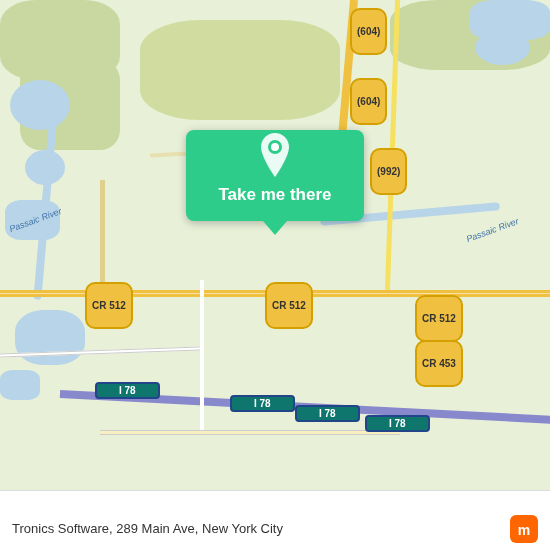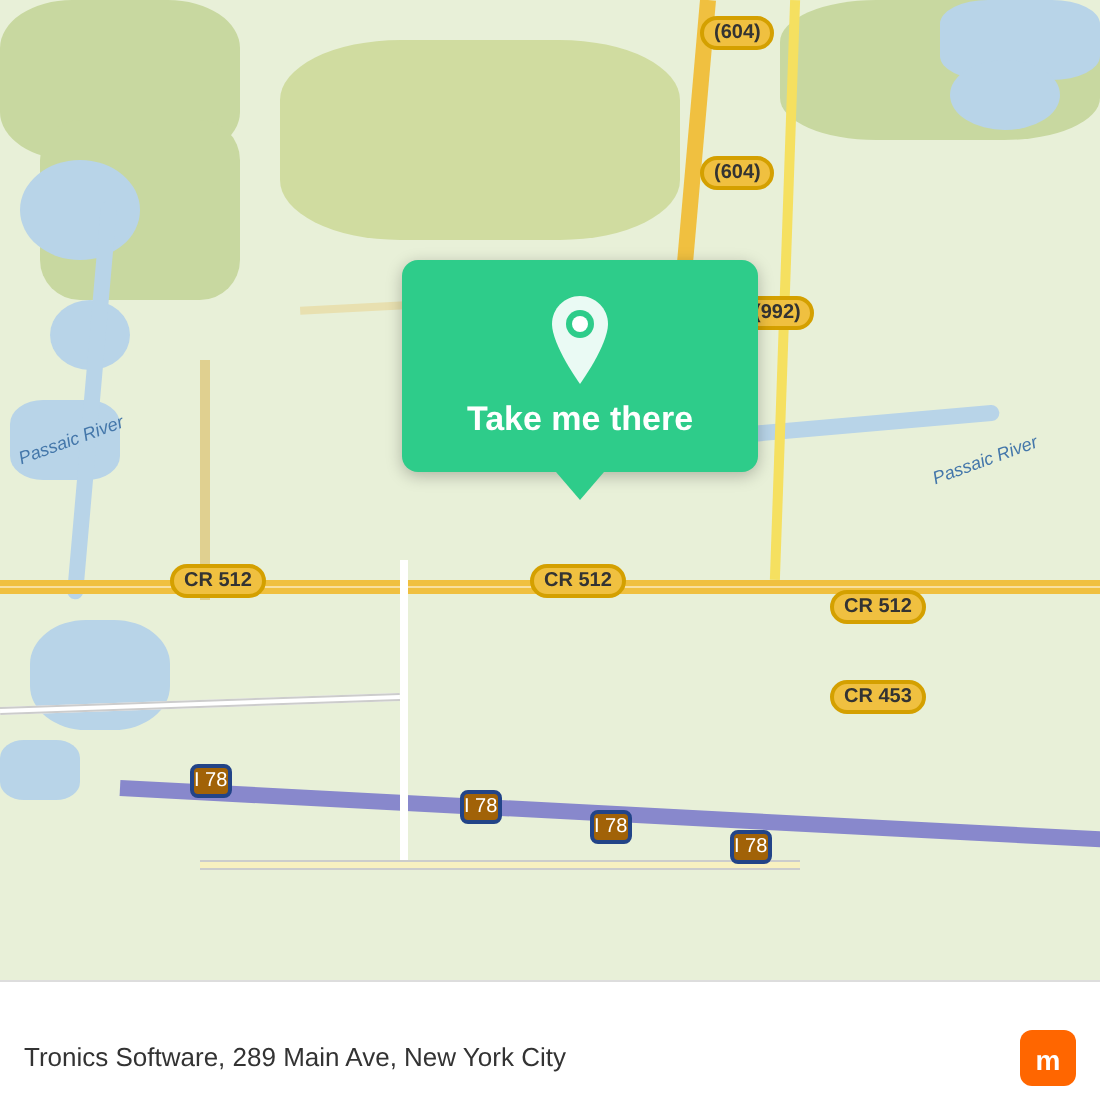"(604)" .route-badge { padding: 1px 5px -> 16px 5px }
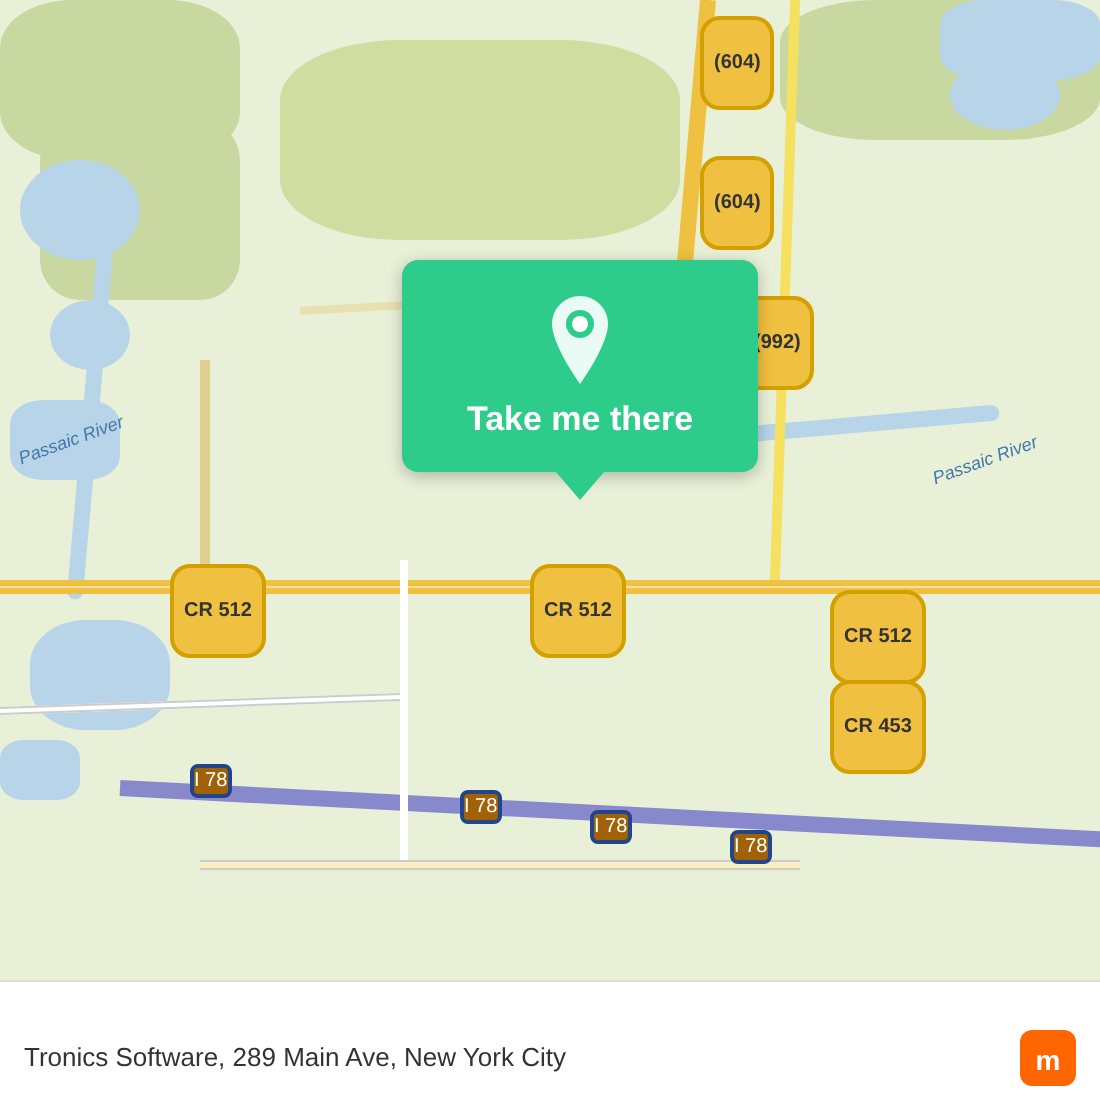"Take me there" #cta-card { margin-left: 15px -> none; padding: 18px 20px 16px -> 3px 20px 16px }
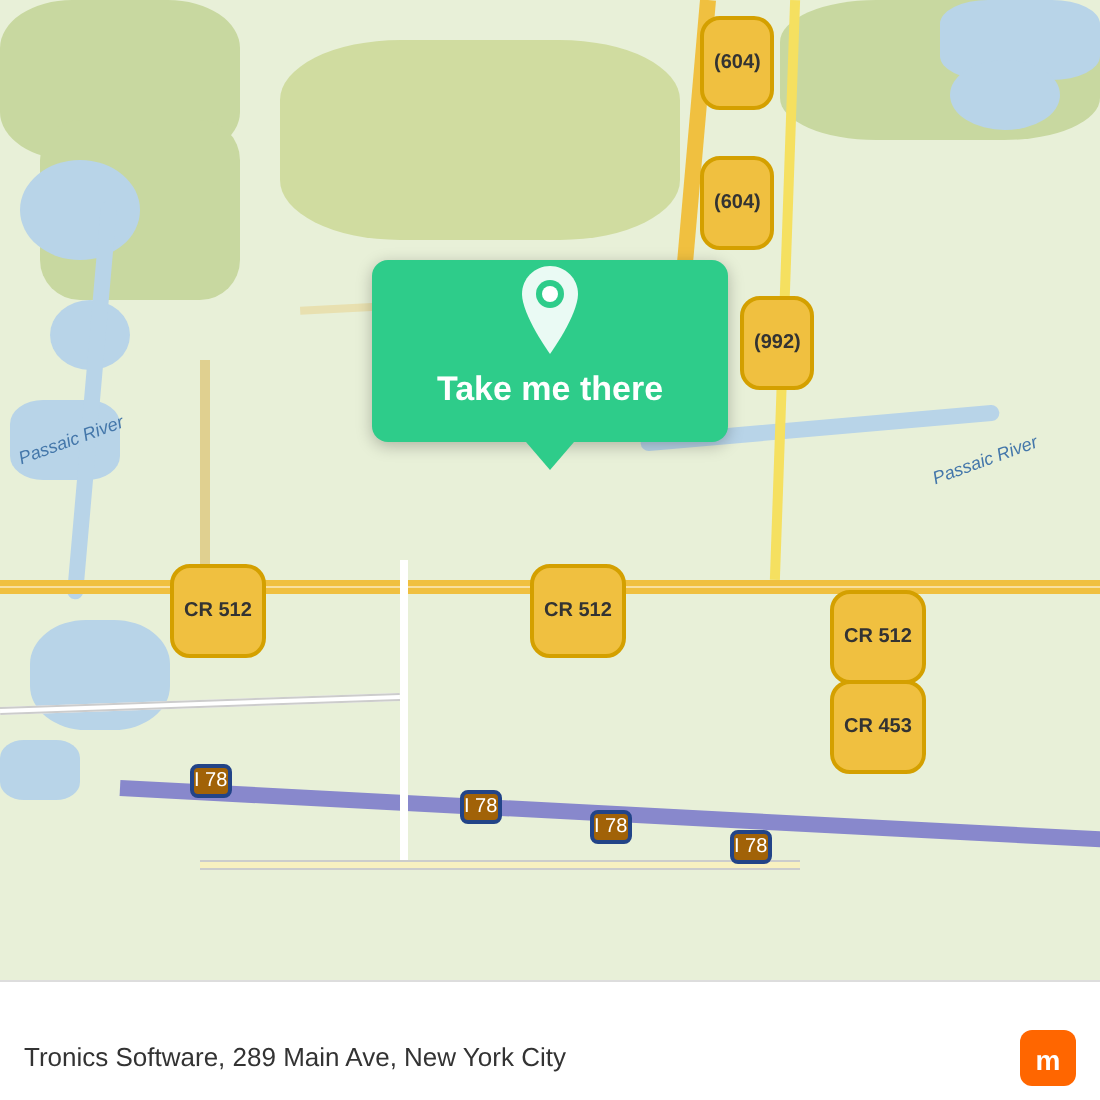"I 78" .interstate-badge { background: #a16207 -> #0f766e; font-weight: normal -> bold; padding: 1px 0 -> 1px 22px }
